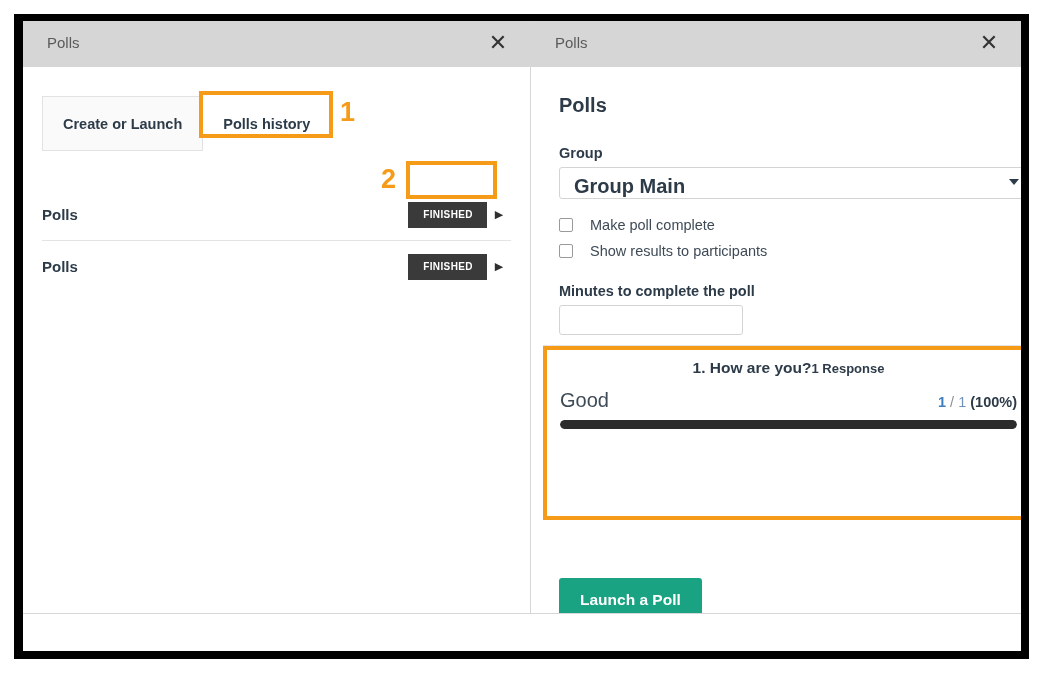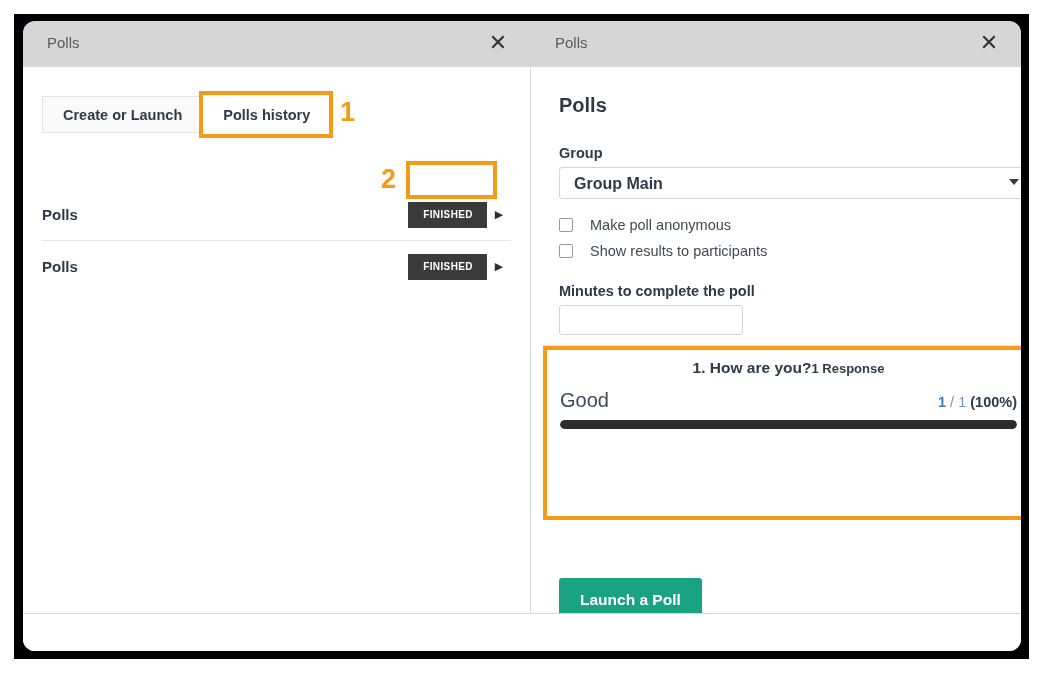"Polls" .frame-inner { border-radius: 12px -> none }
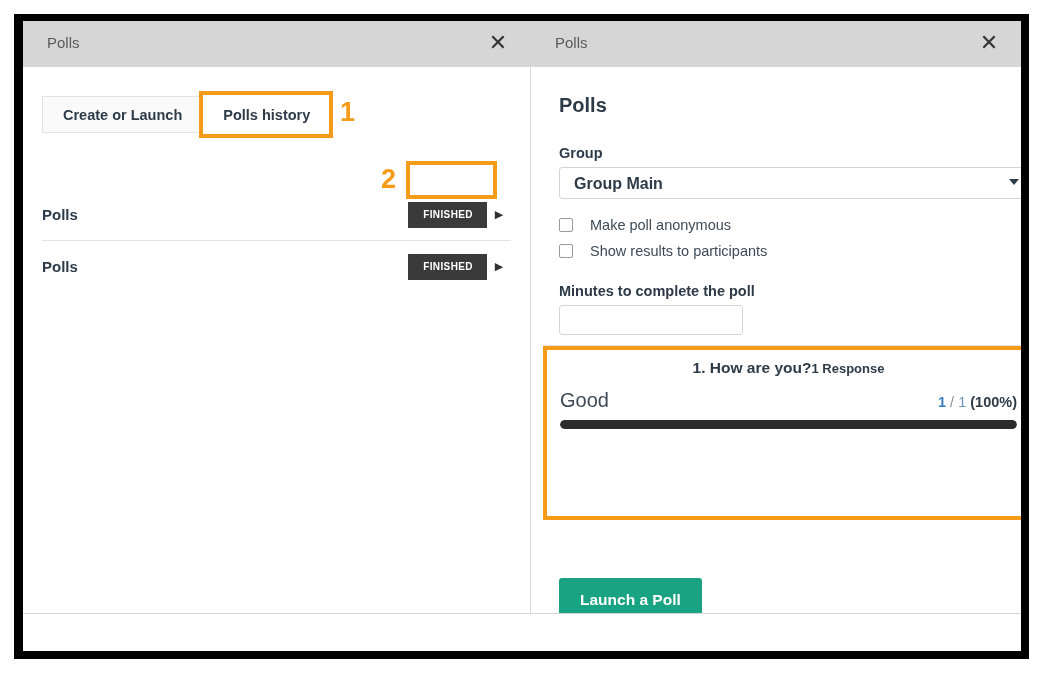"Create or Launch" .tab { height: 37px -> 55px }
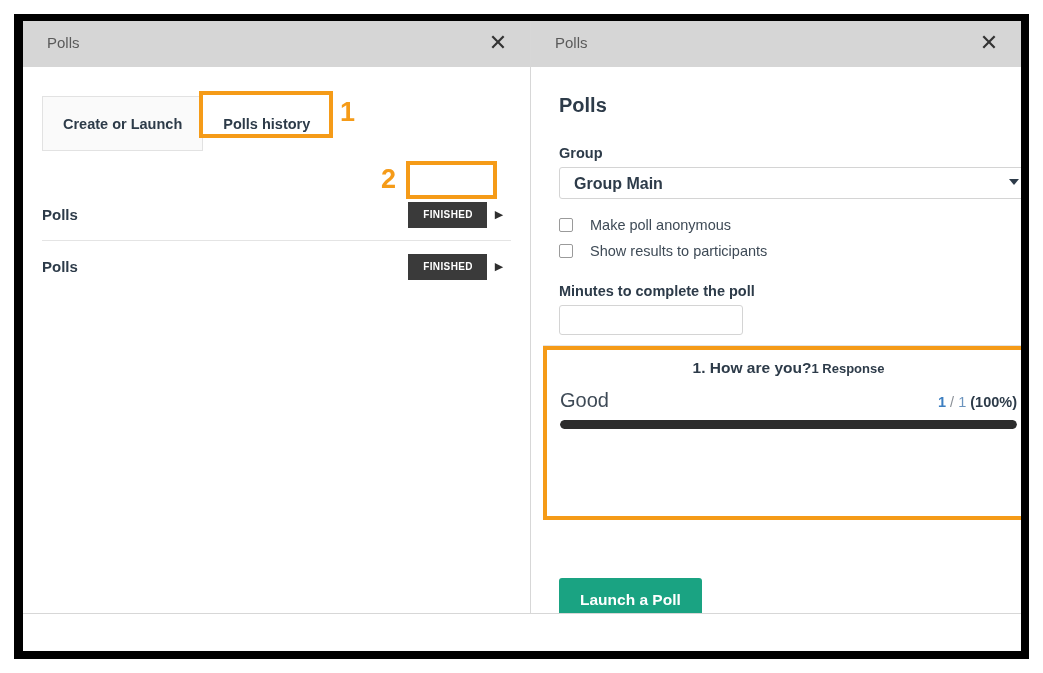"Group Main" .select-box .sel-value { font-size: 16px -> 20px }
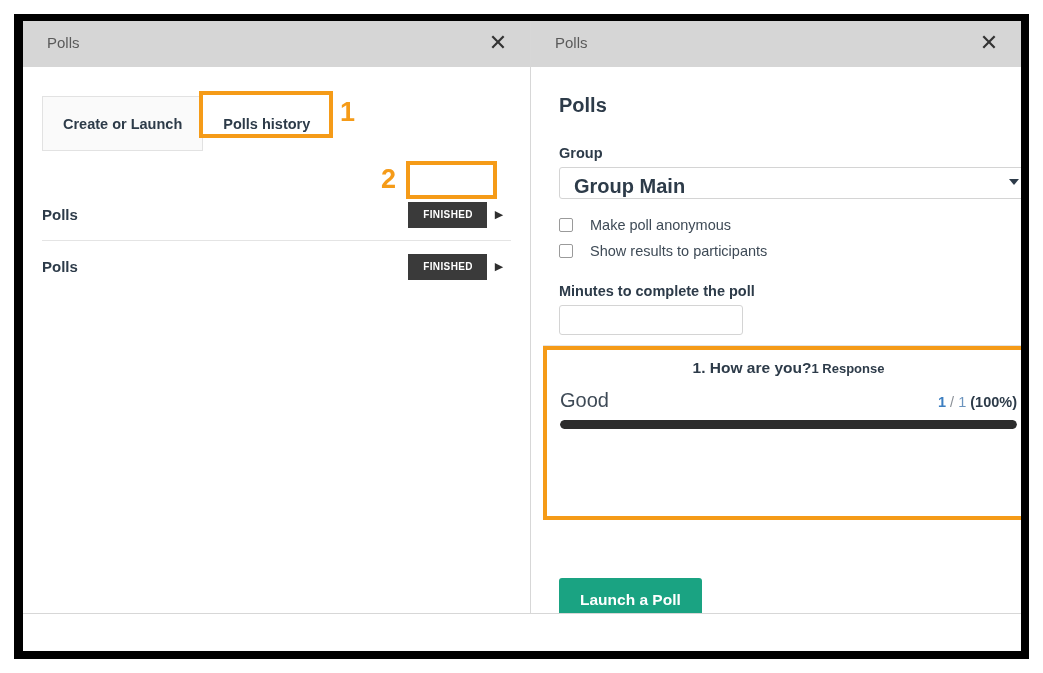"Make poll anonymous" span.ck-label { text: anonymous -> complete }
